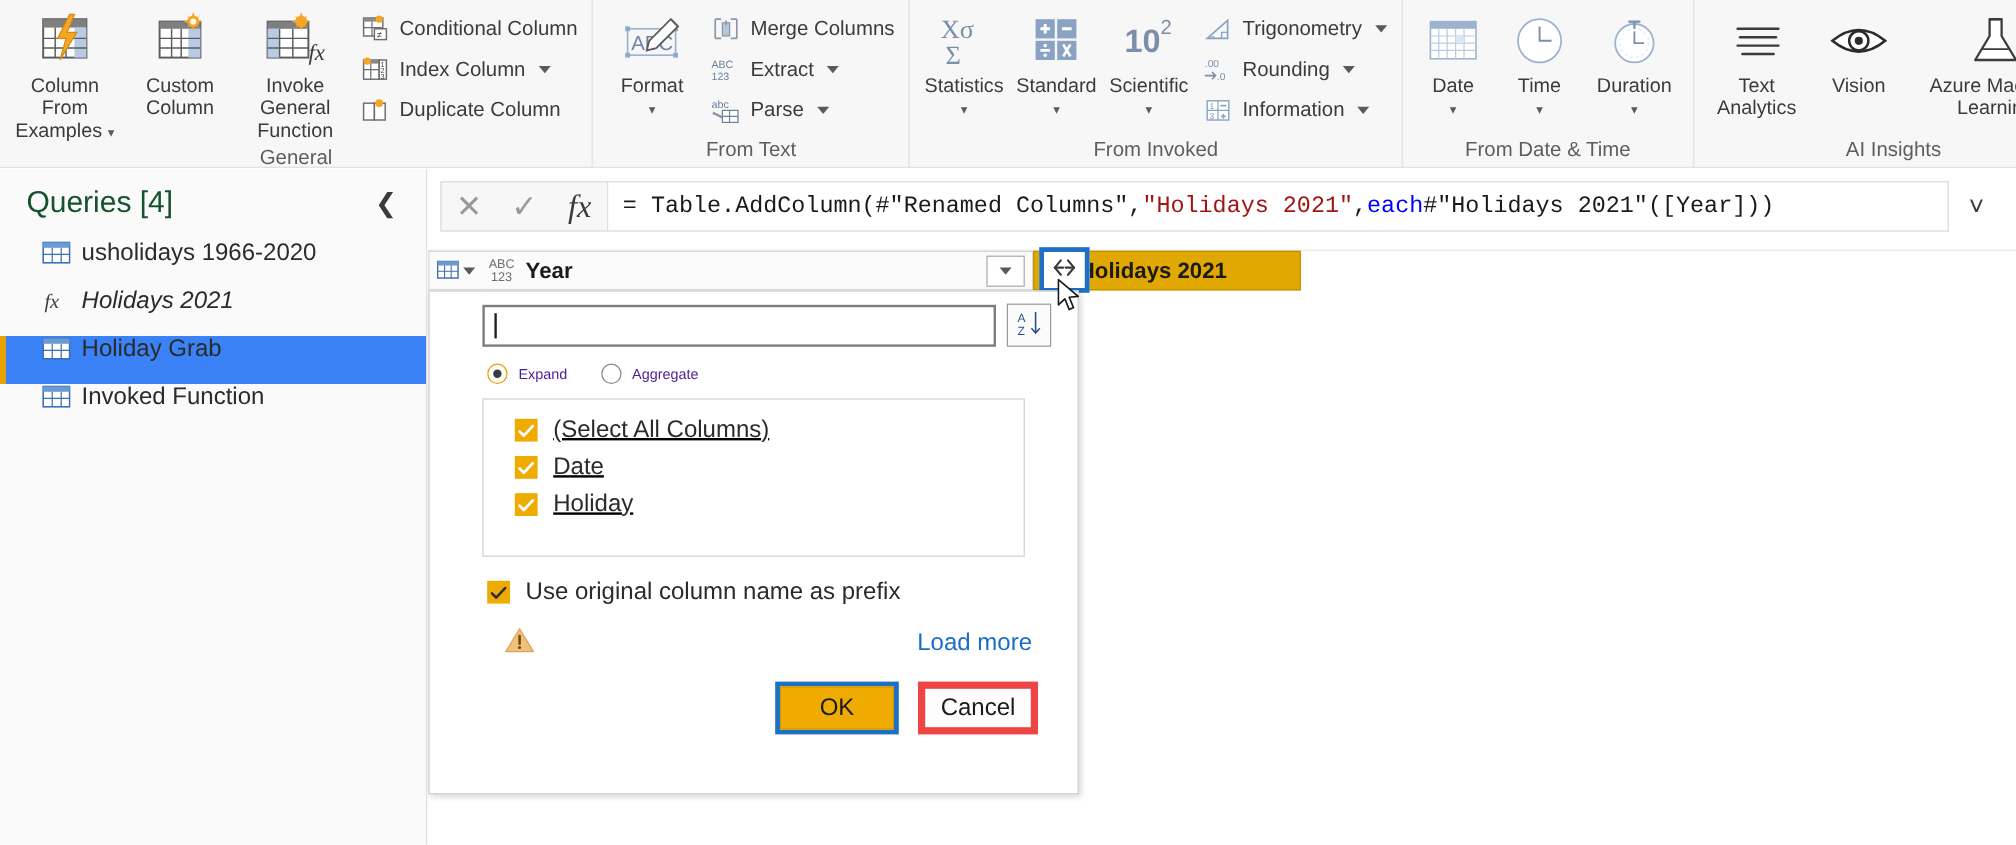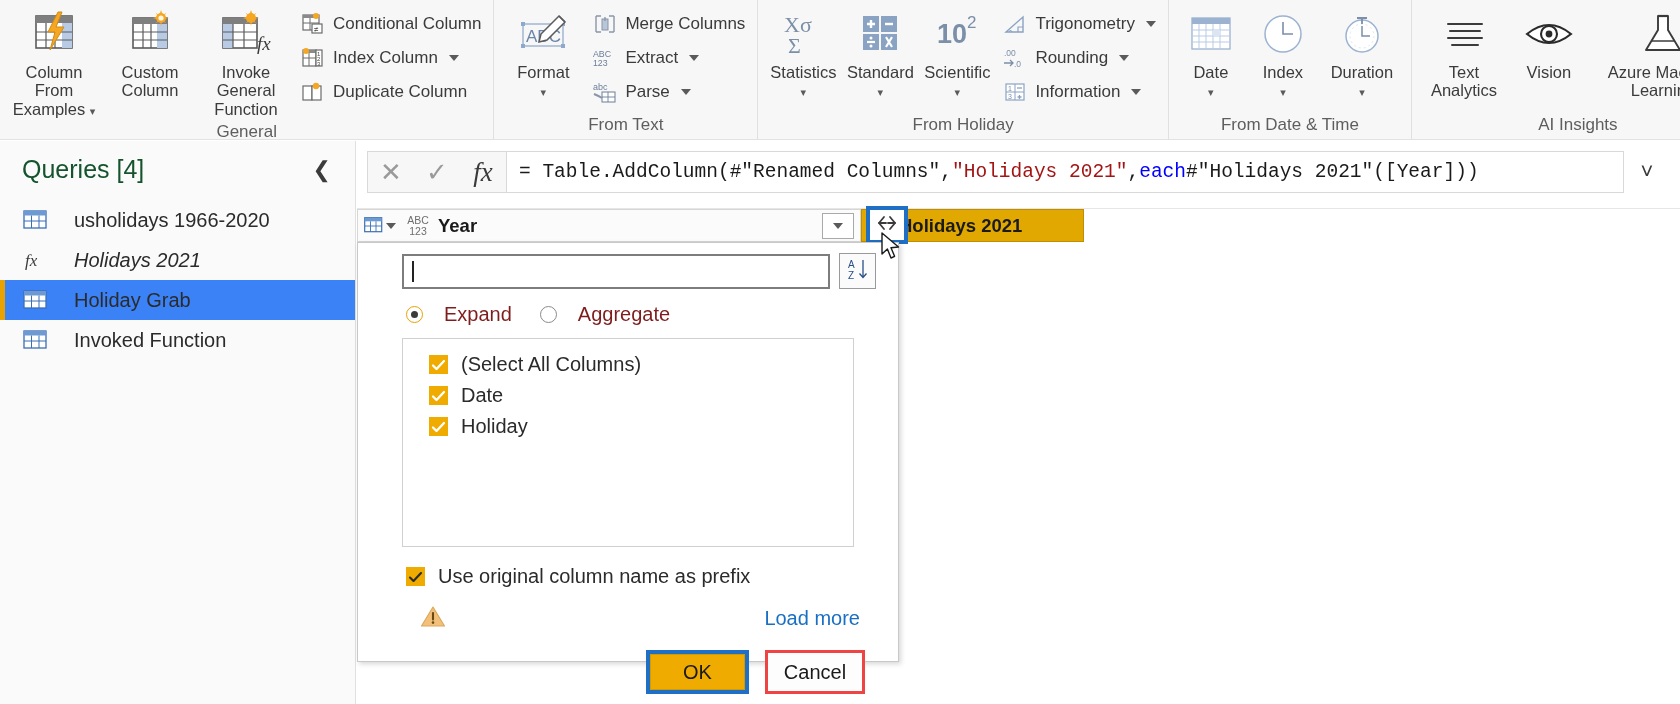"Index" span { text: Index -> Time }
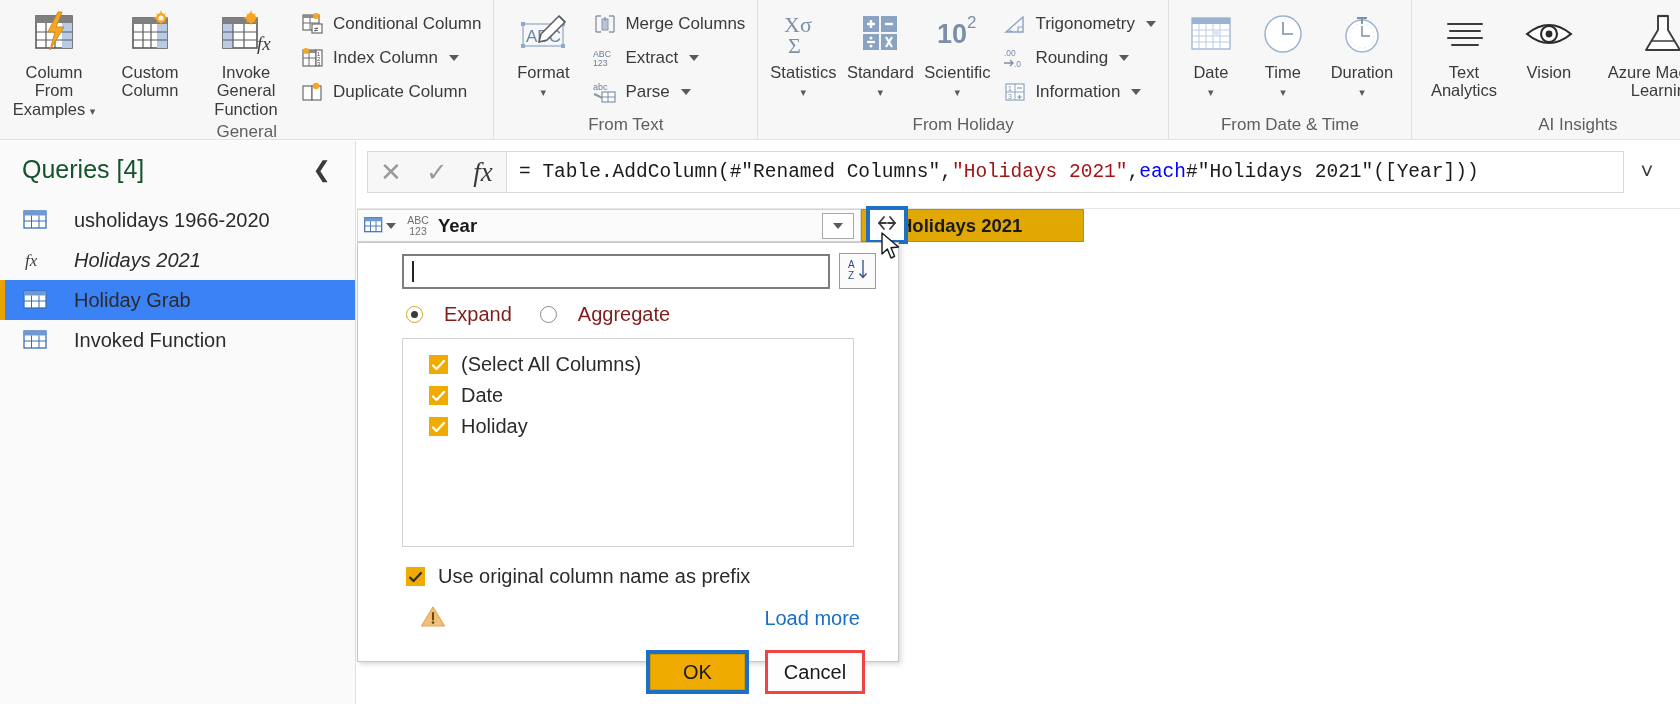"From Holiday" div.rgroup-title { text: Holiday -> Invoked }
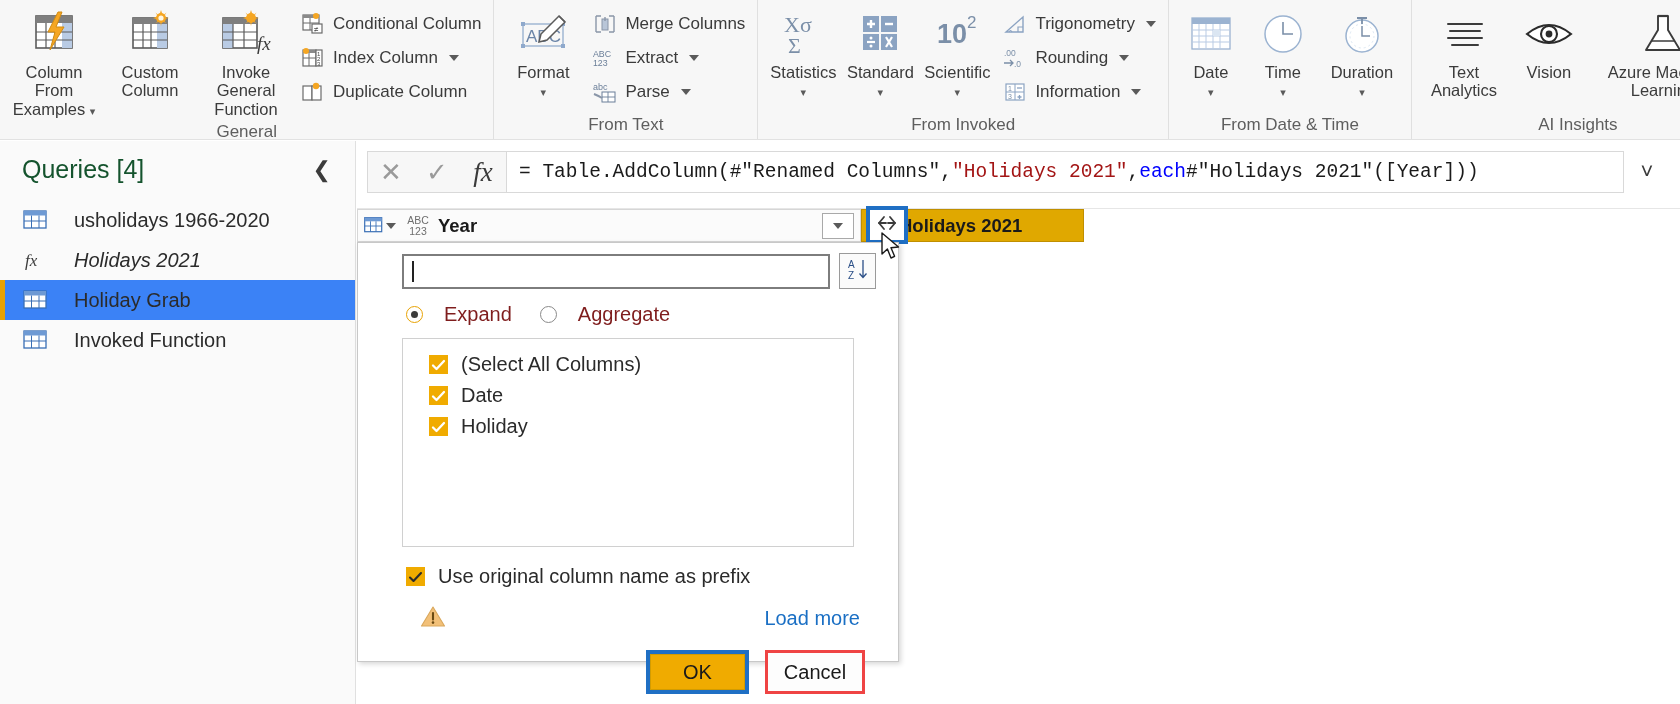"usholidays 1966-2020" .qitem { align-items: center -> flex-start; gap: 26px -> 8px; padding-left: 22px -> 34px }
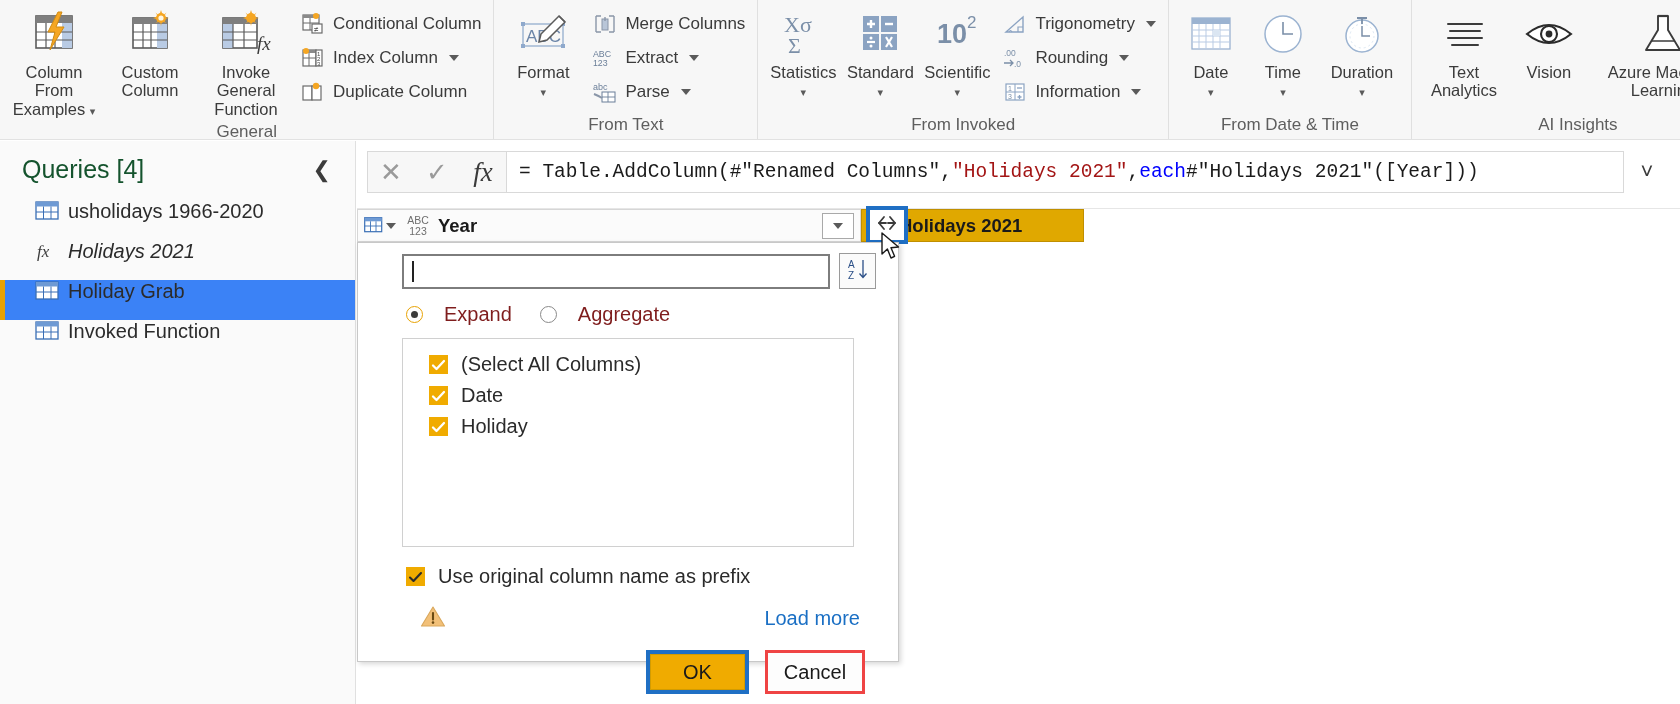"Expand" .rlbl { color: #7f1d1d -> #4c1d95; font-size: 20px -> 12px; margin-left: 12px -> none }
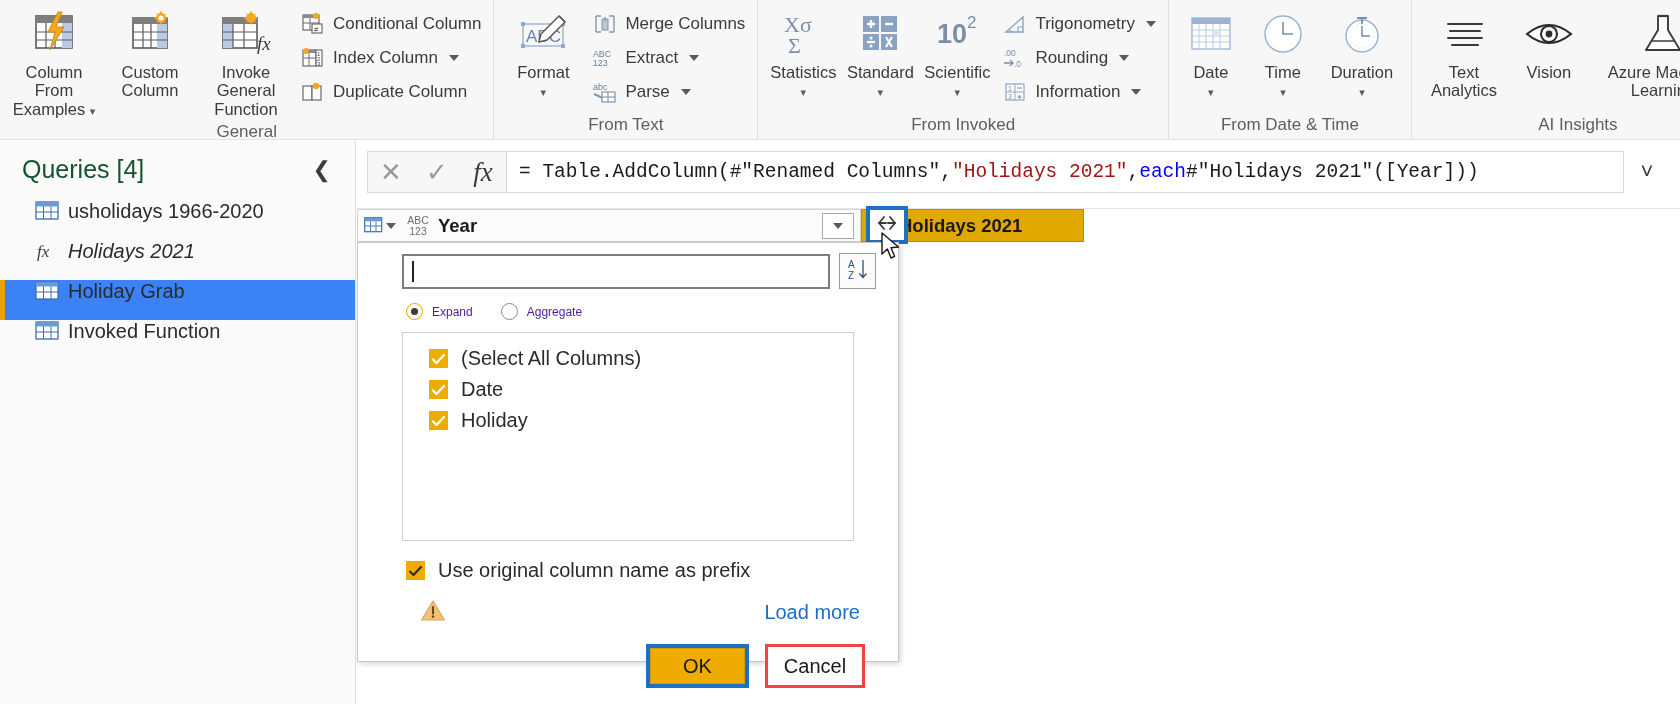"(Select All Columns)" .col-list { height: 209px -> 132px; text-decoration: none -> underline }
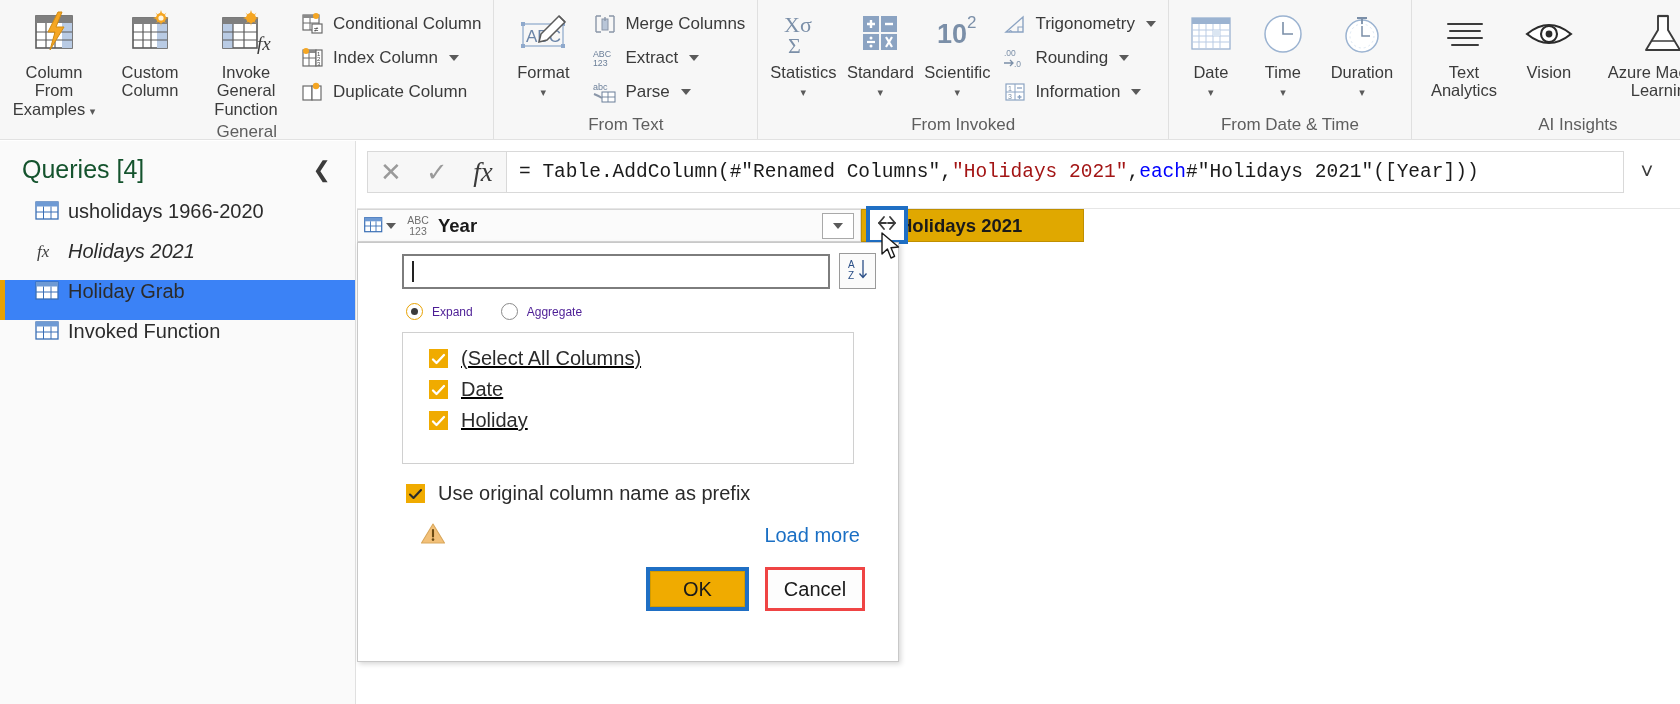"Cancel" .btn-cancel { border: 3px solid #ef4444 -> 6px solid #ef4444 }
